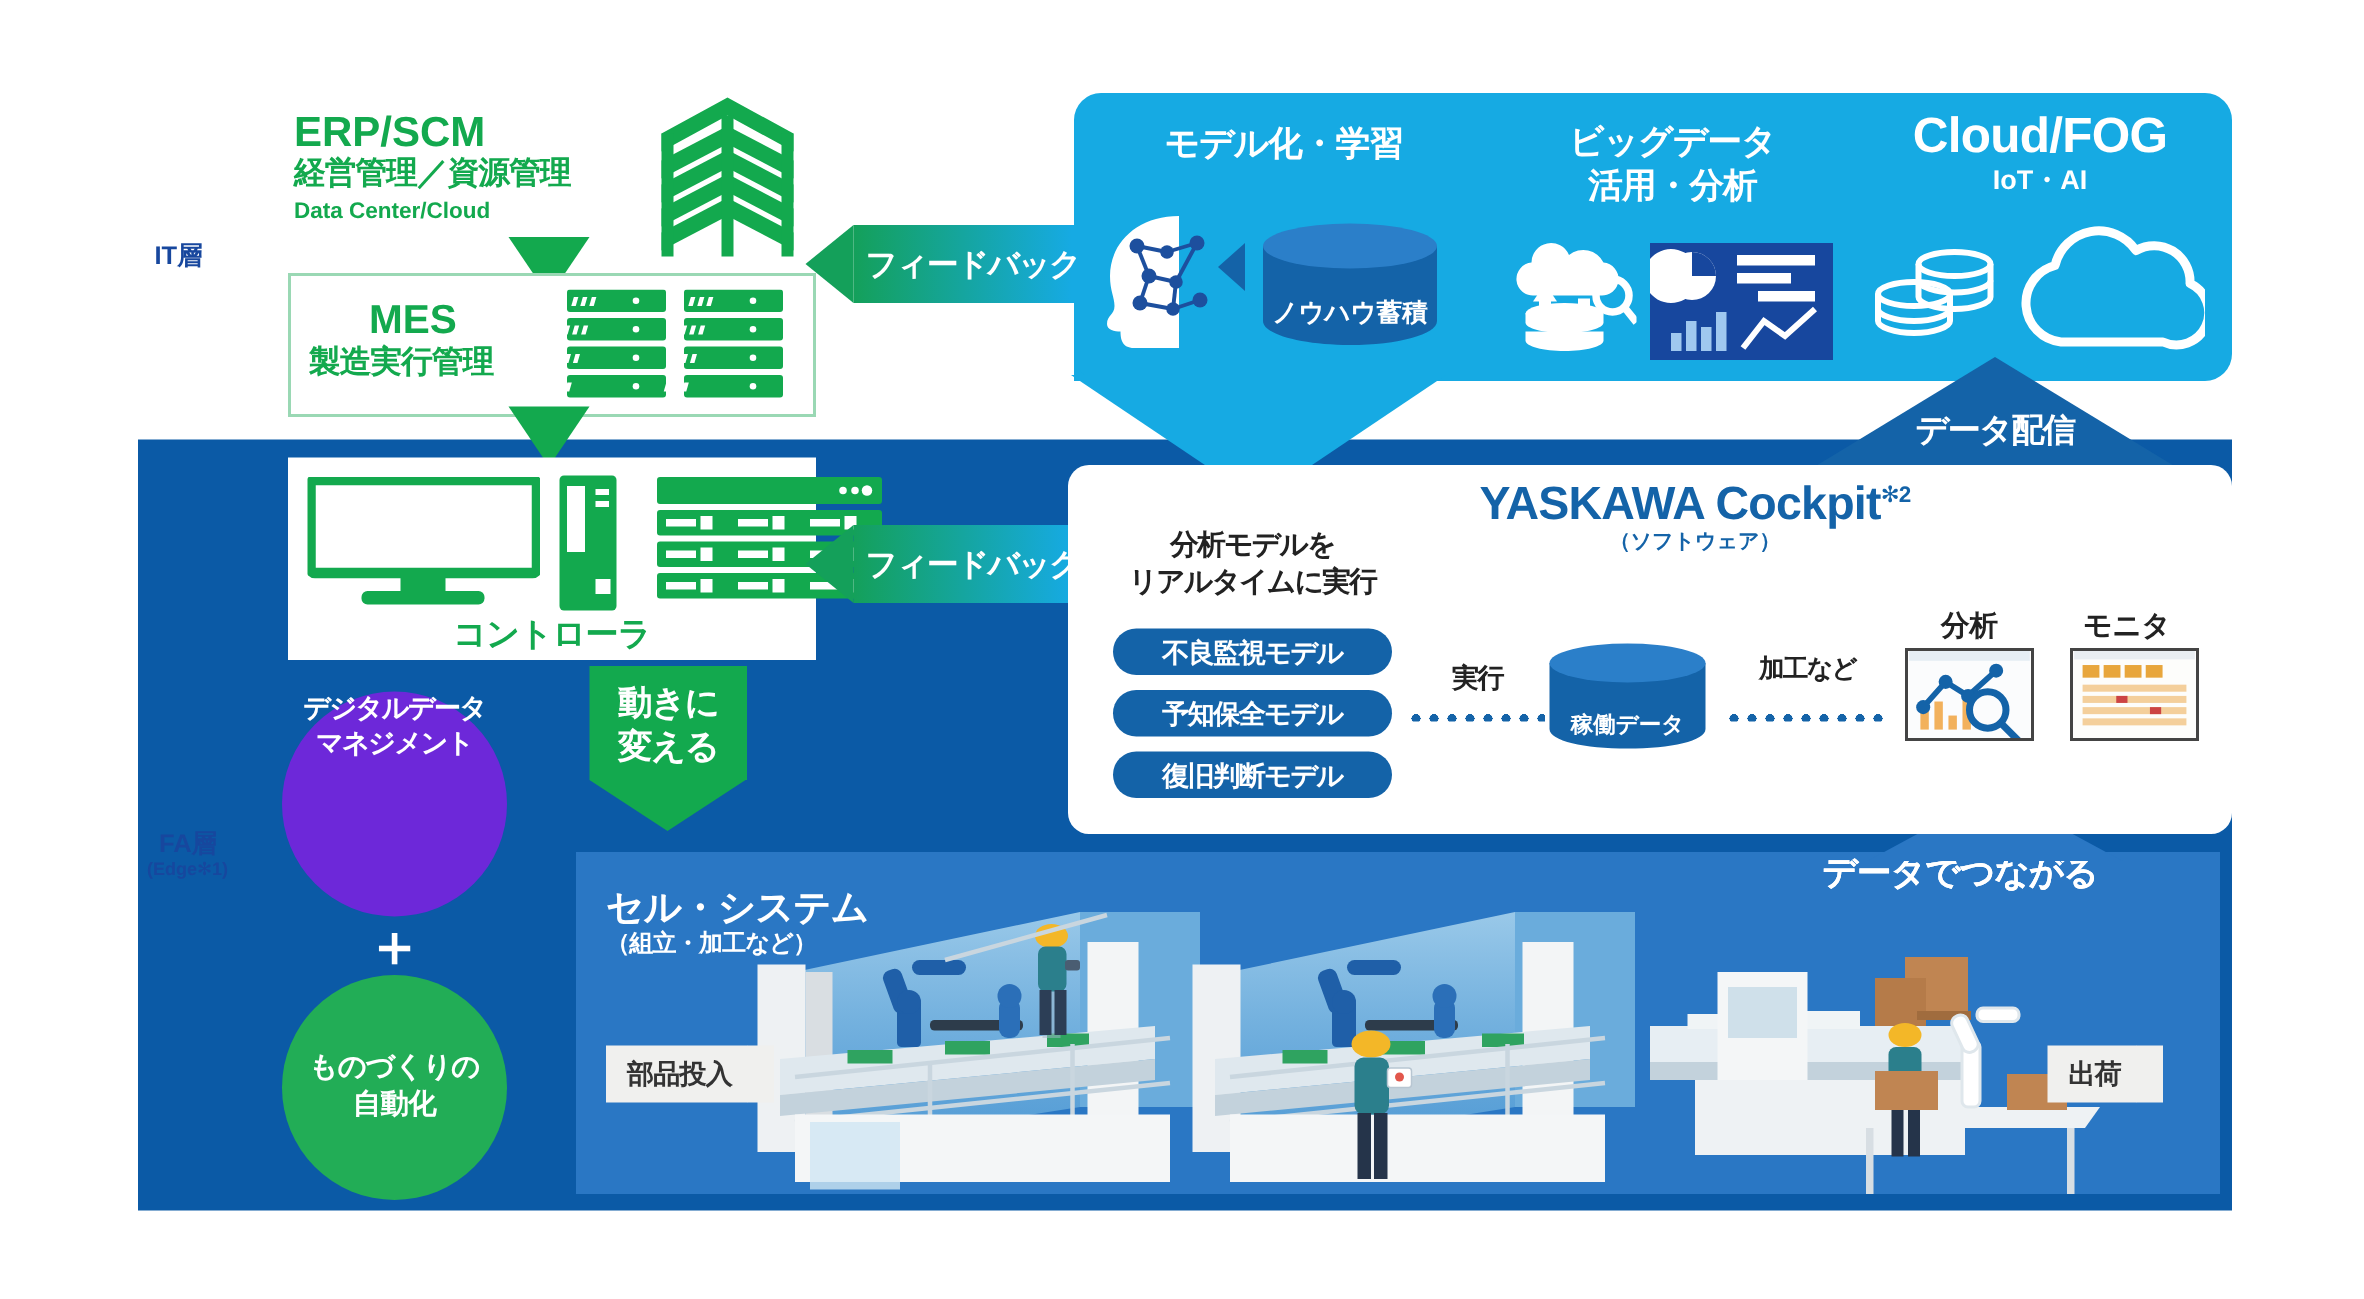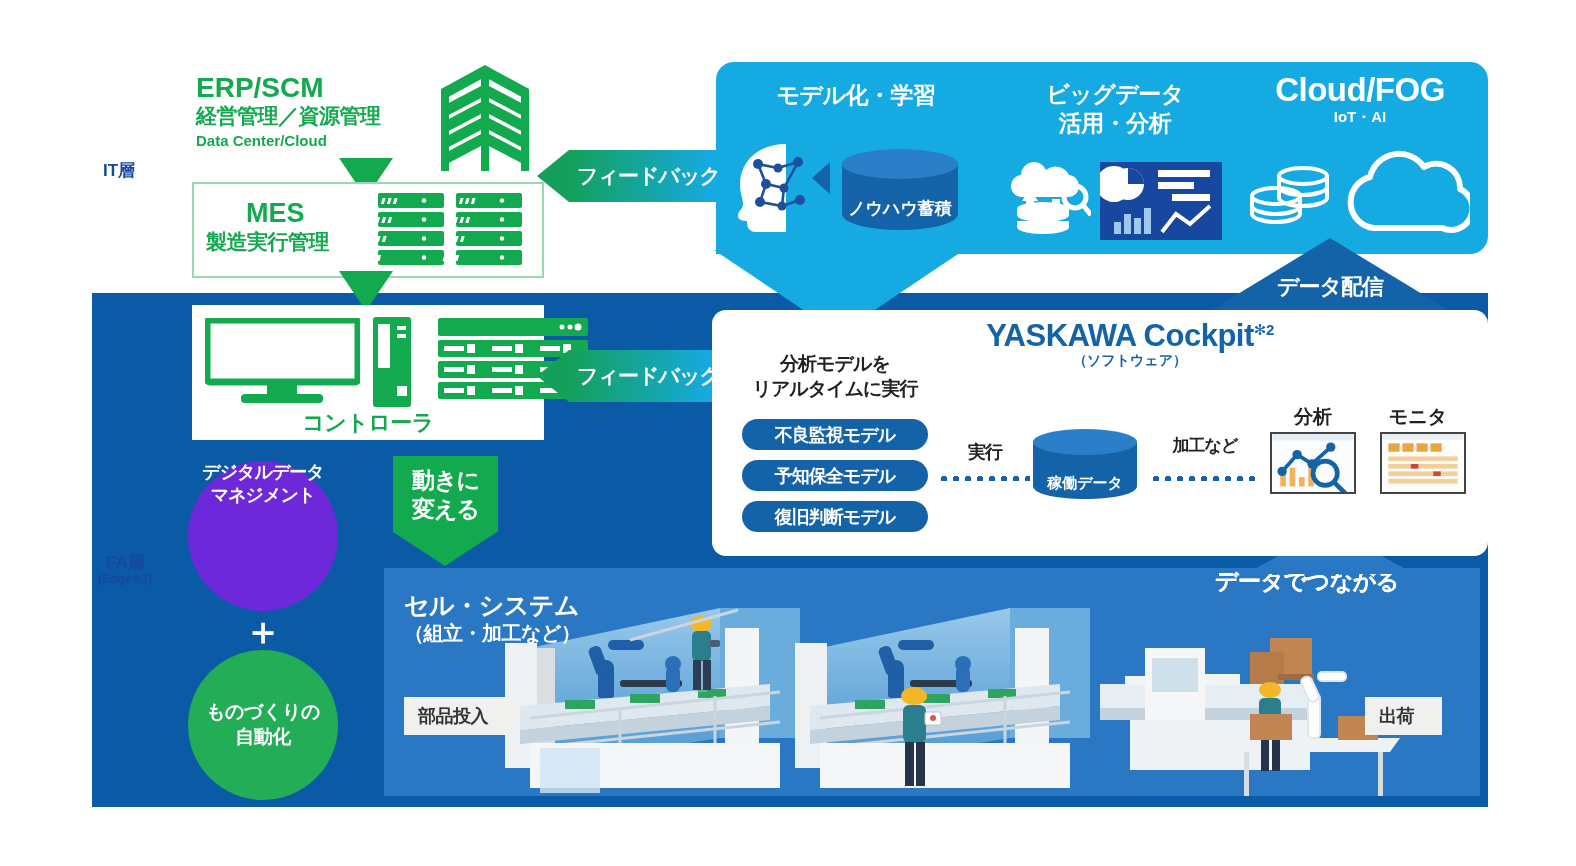"IoT・AI" #cb-cloud .sm { font-size: 15px -> 18px }
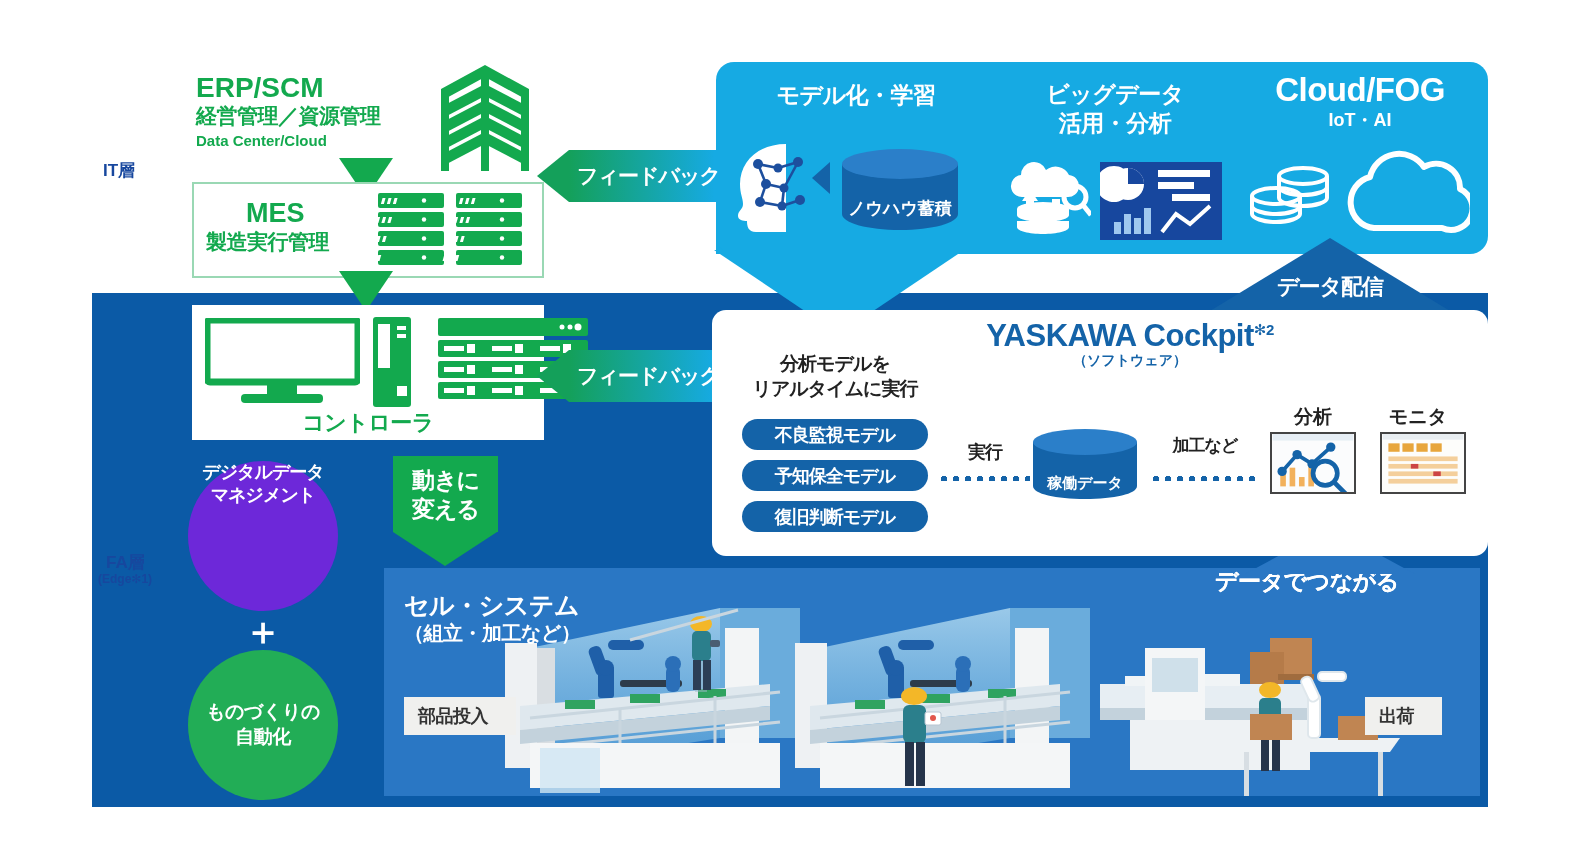"動きに" #motion-banner { margin-top: 12px -> none }
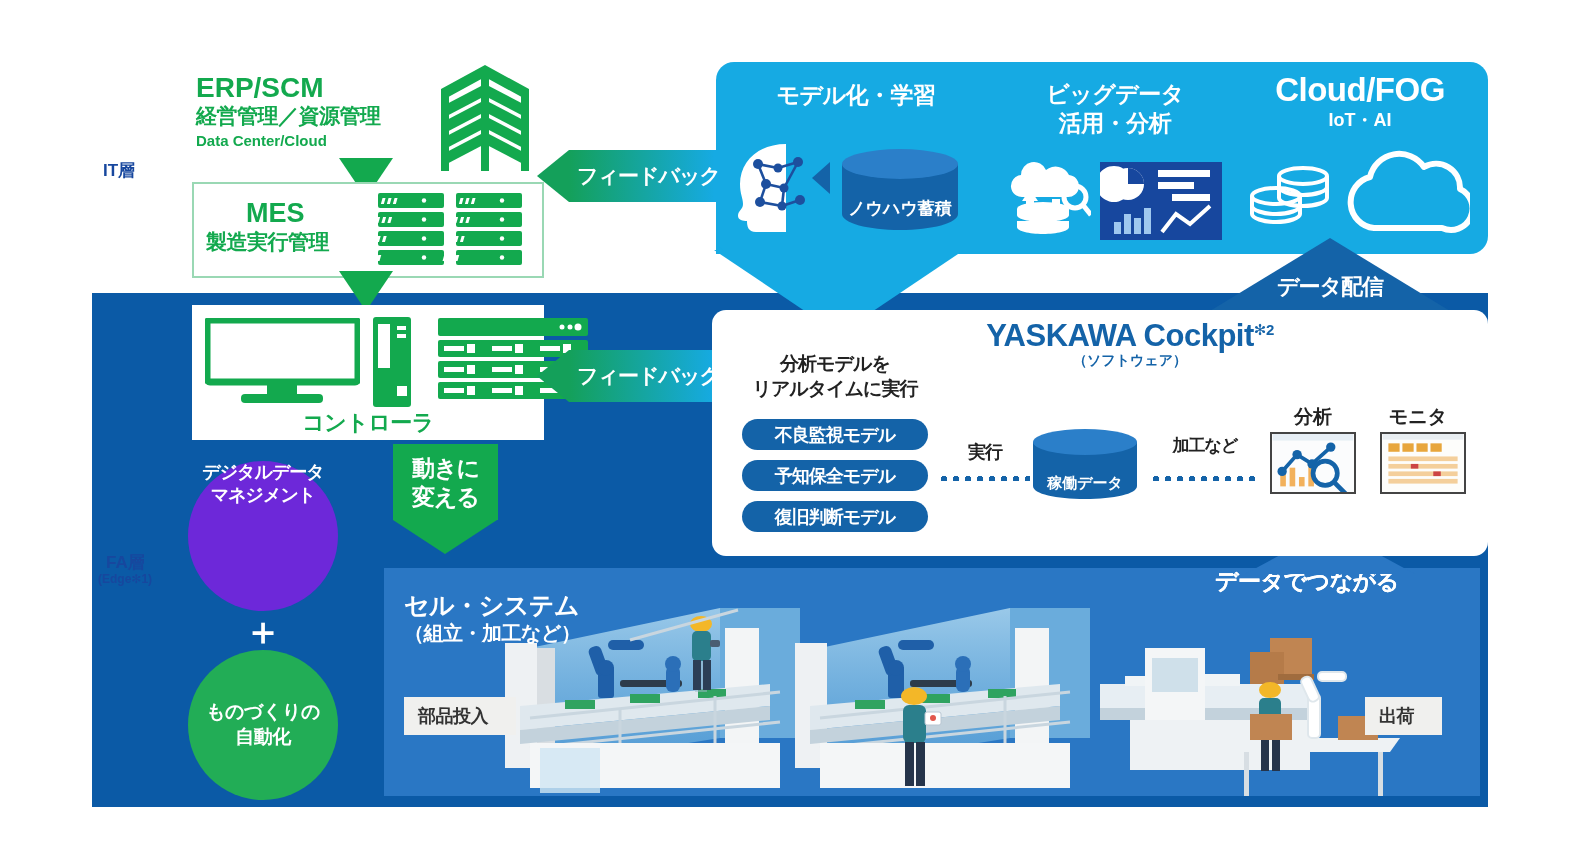"（組立・加工など）" #cell-title .c2 { font-size: 20px -> 16px }
